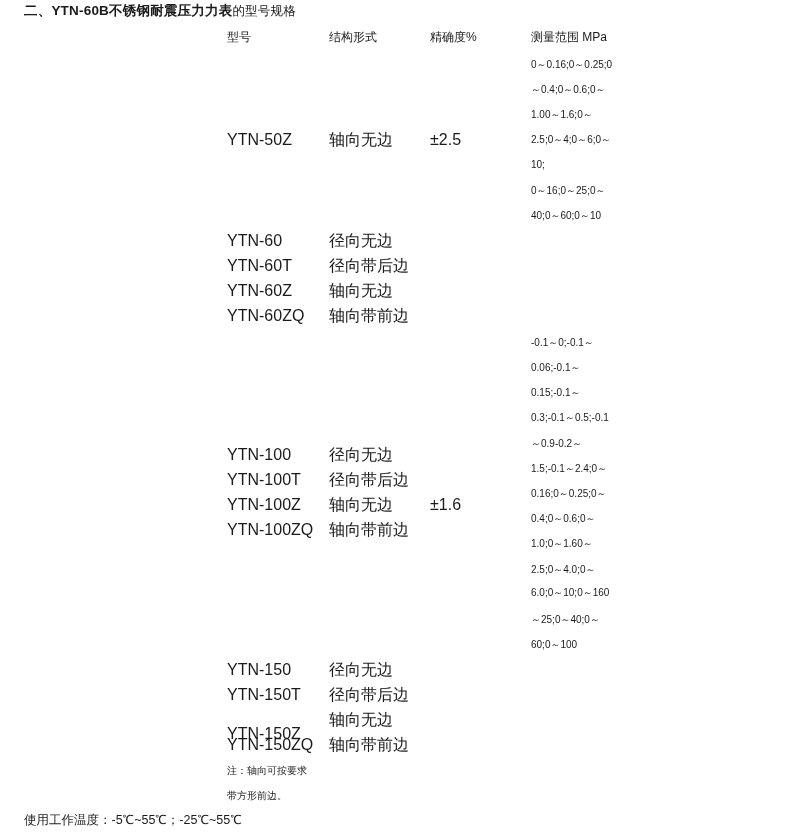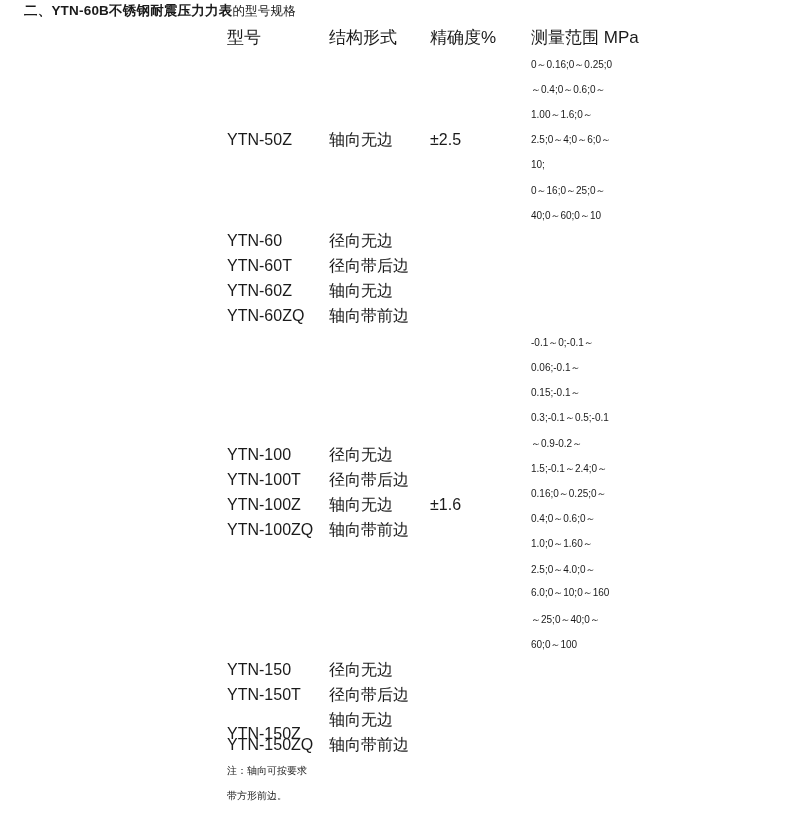"型号" .header-row .cell { font-size: 17px -> 12px }
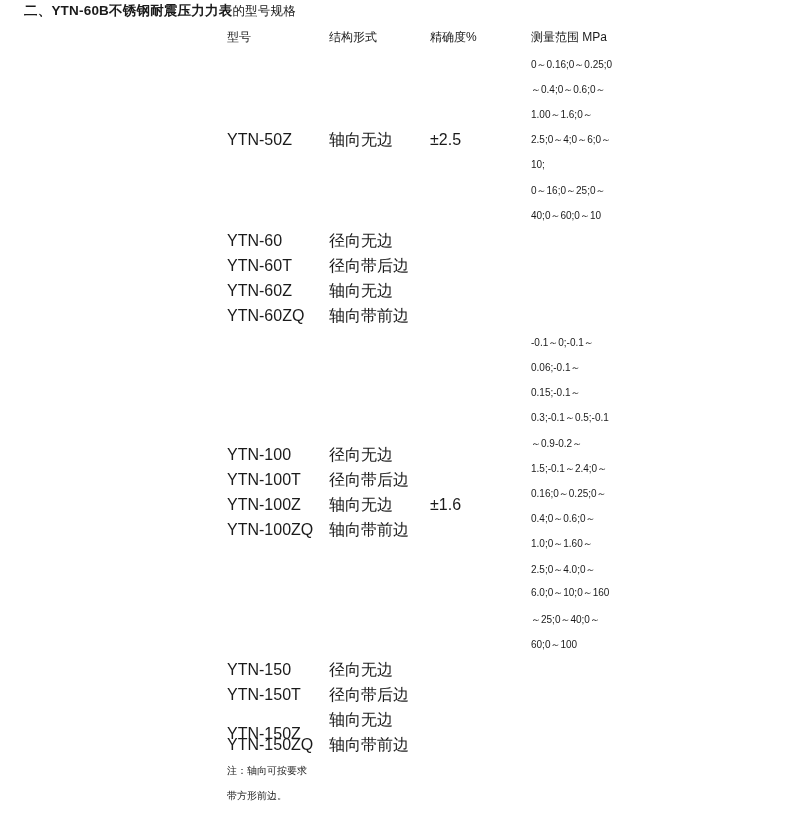"使用工作温度：-5℃~55℃；-25℃~55℃" div.footer { html: none -> <div>使用工作温度：-5℃~55℃；-25℃~55℃</div> }
